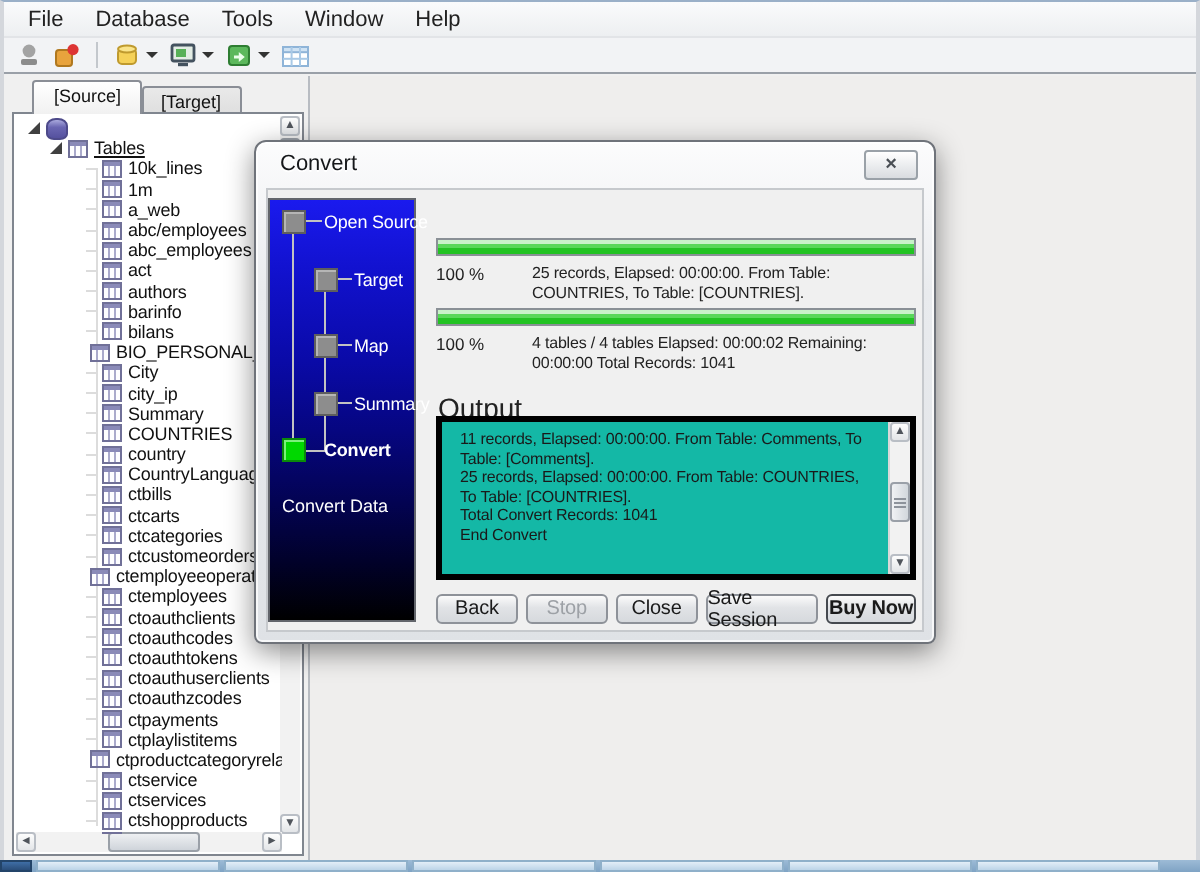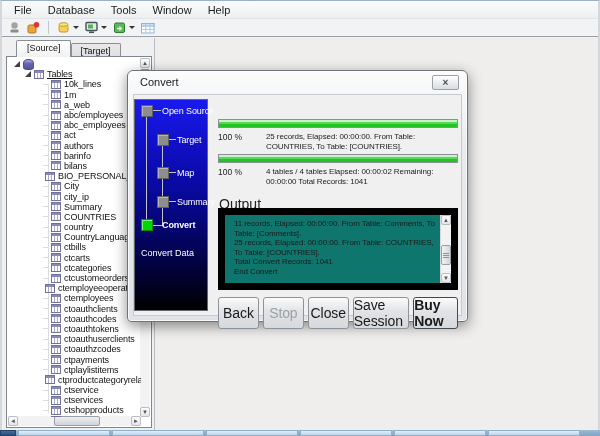"11 records, Elapsed: 00:00:00. From" .out-box { background: #0f766e -> #14b8a6; border: 7px solid #000000 -> 3px solid #000000 }
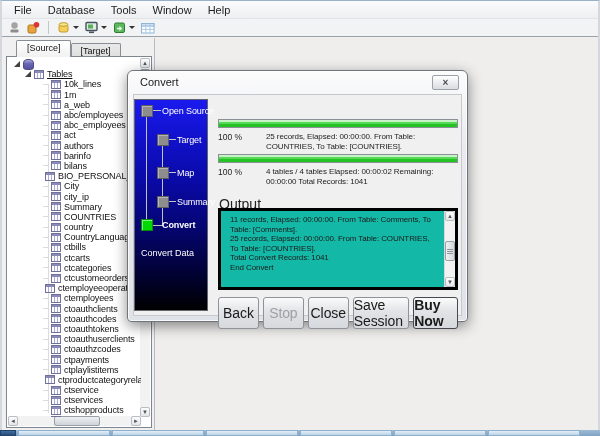"Back" .btn { font-size: 14px -> 10px; height: 32px -> 15px }
